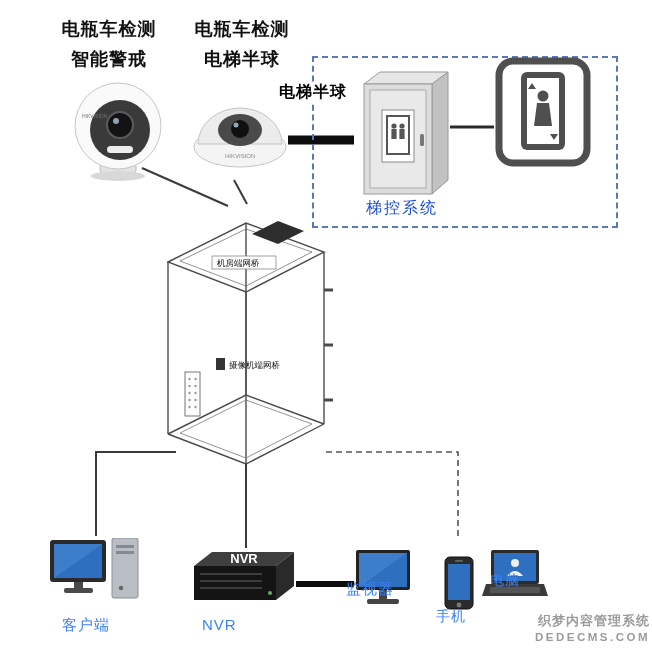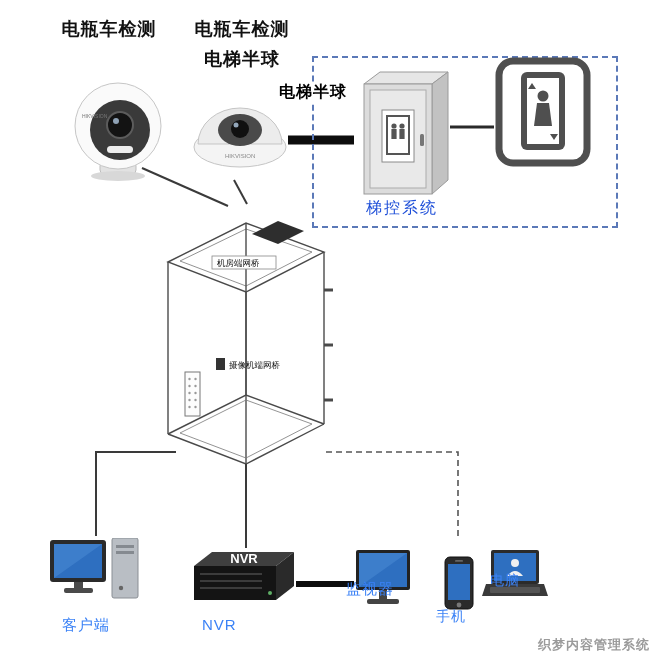"智能警戒" div { html: none -> <div>智能警戒</div> }
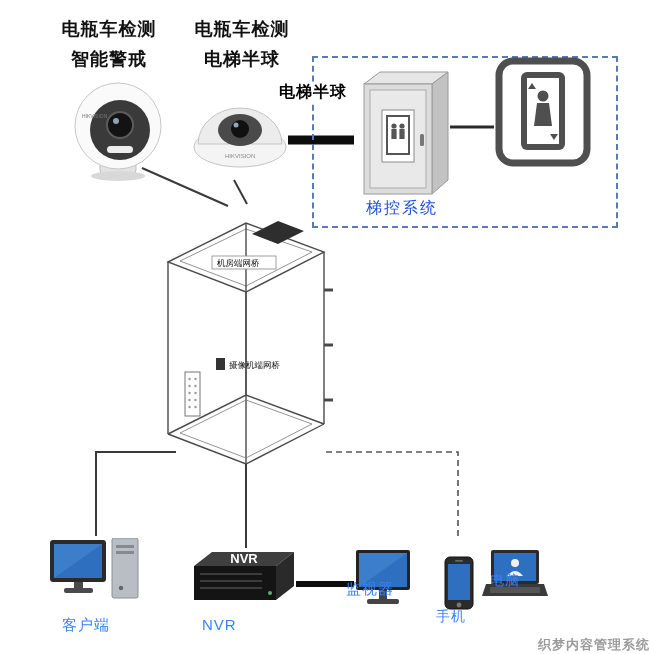"织梦内容管理系统" .watermark { margin-top: 24px -> none }
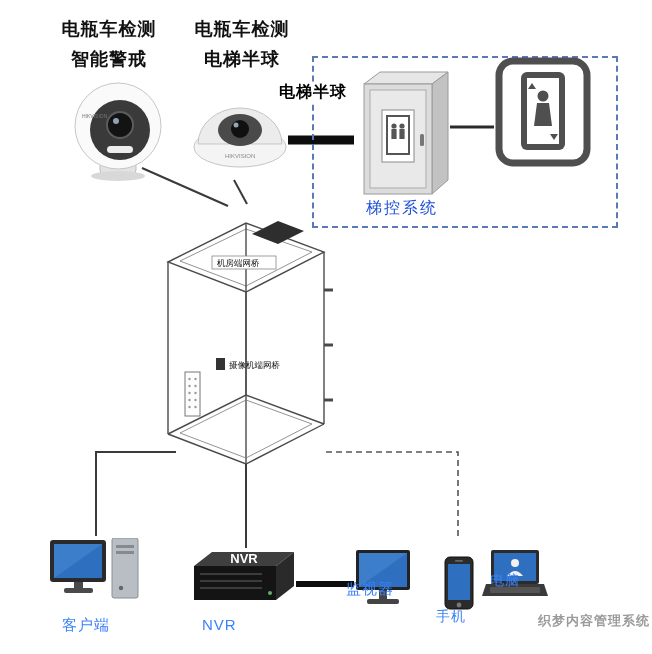"DEDECMS.COM" div.wm2 { html: none -> <div>DEDECMS.COM</div> }
